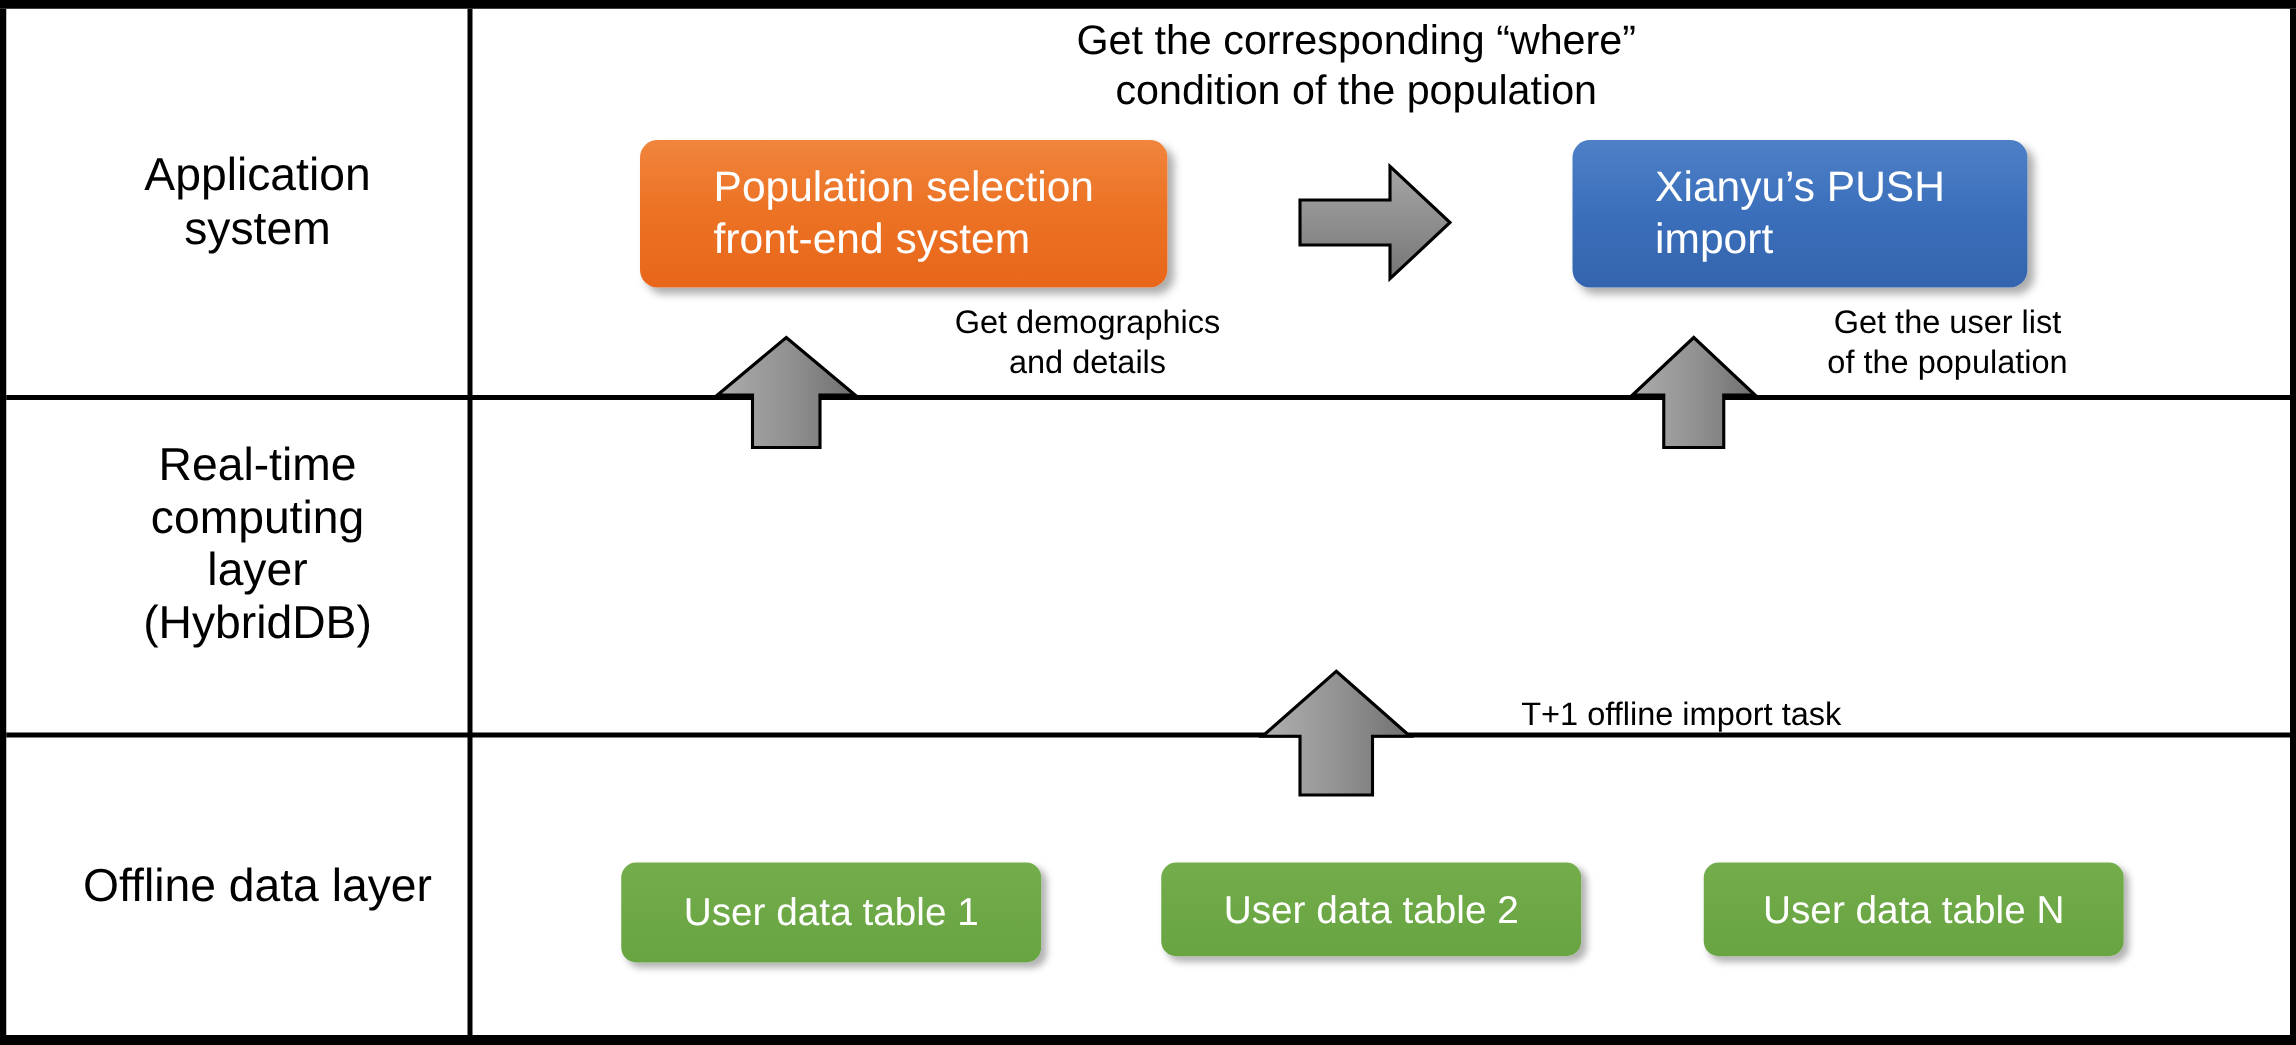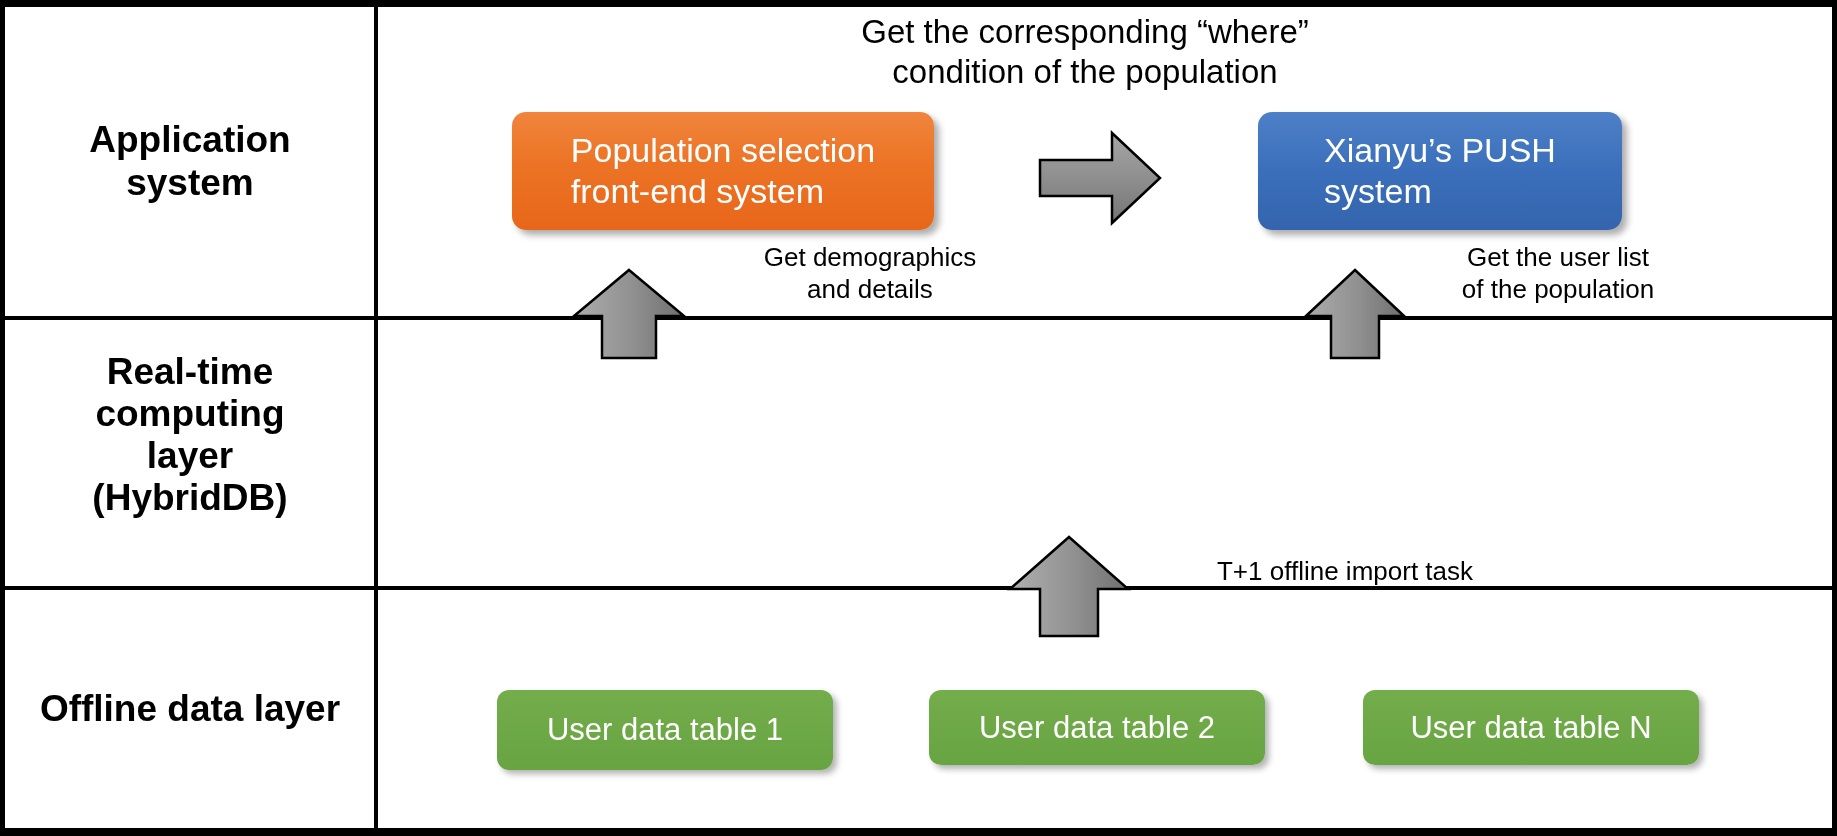"Application" .row-label { font-weight: bold -> none; left: 8px -> 24px }
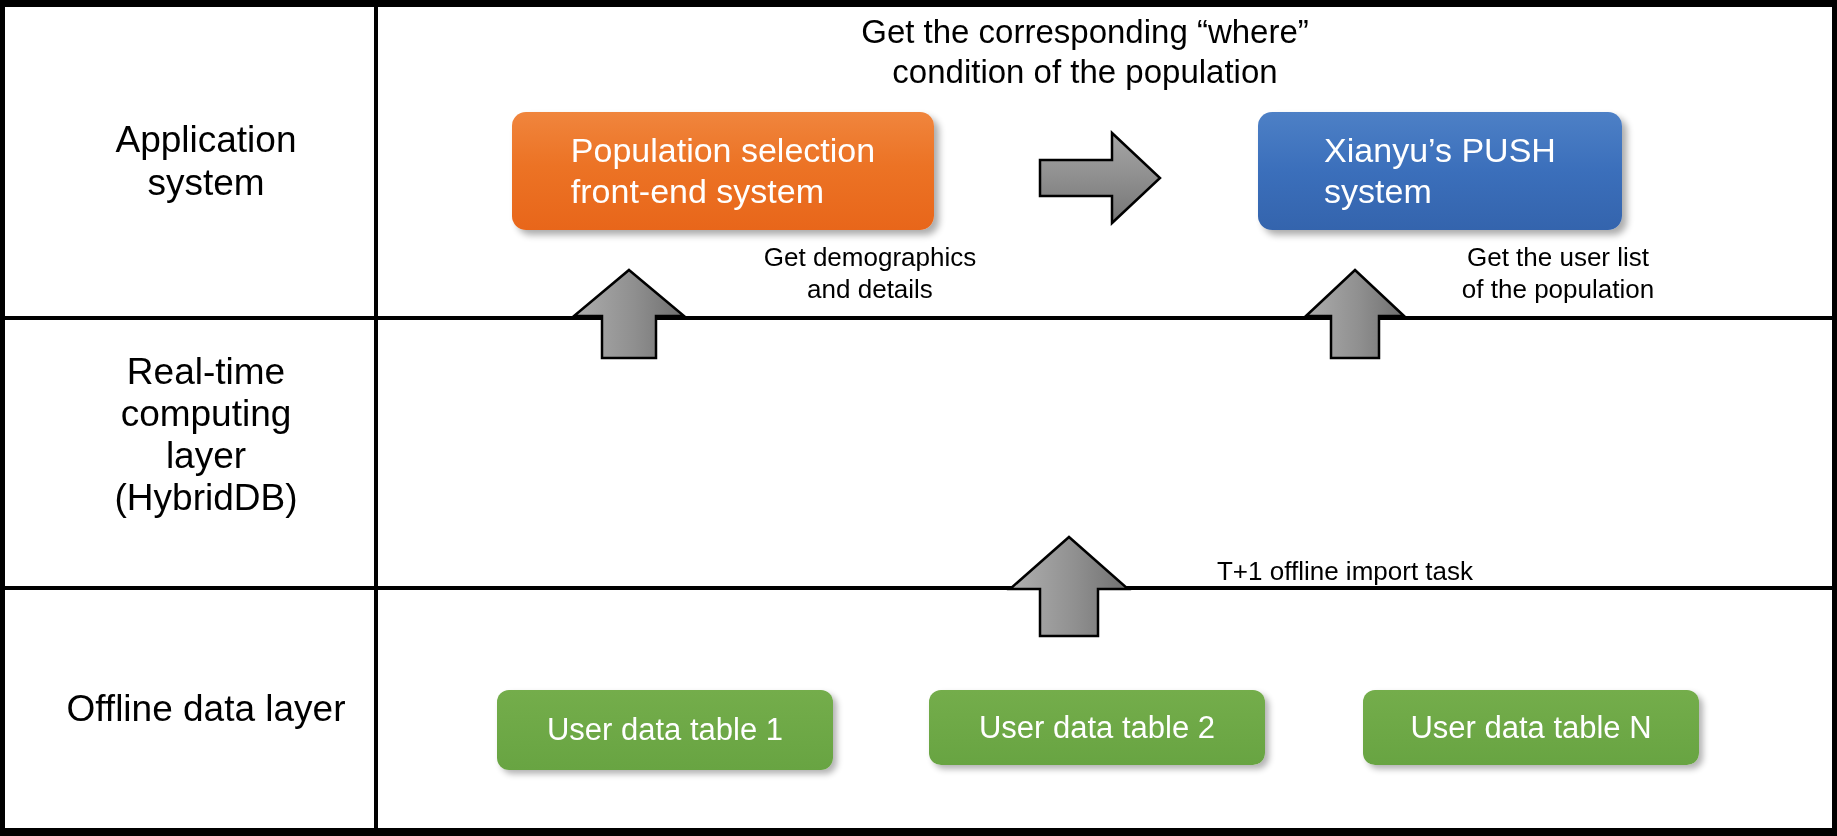"Xianyu’s PUSH" div.box { text: system -> import }
